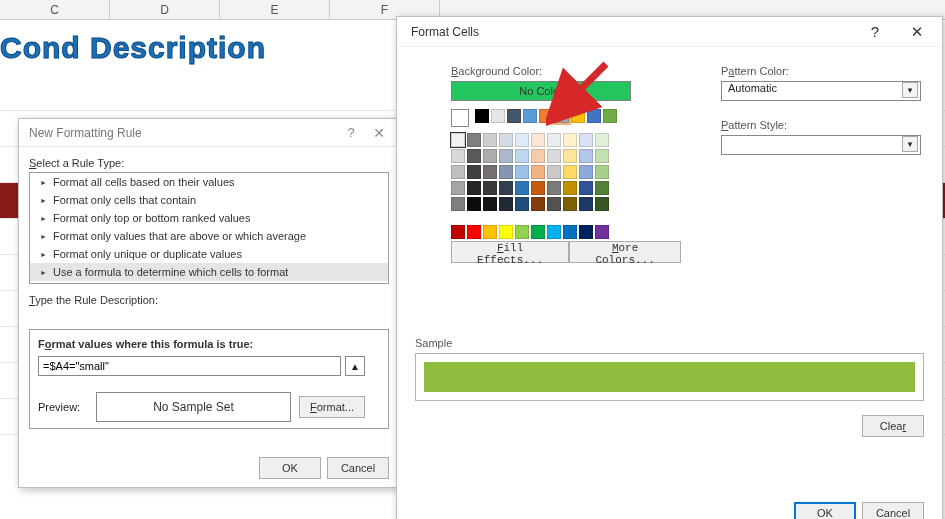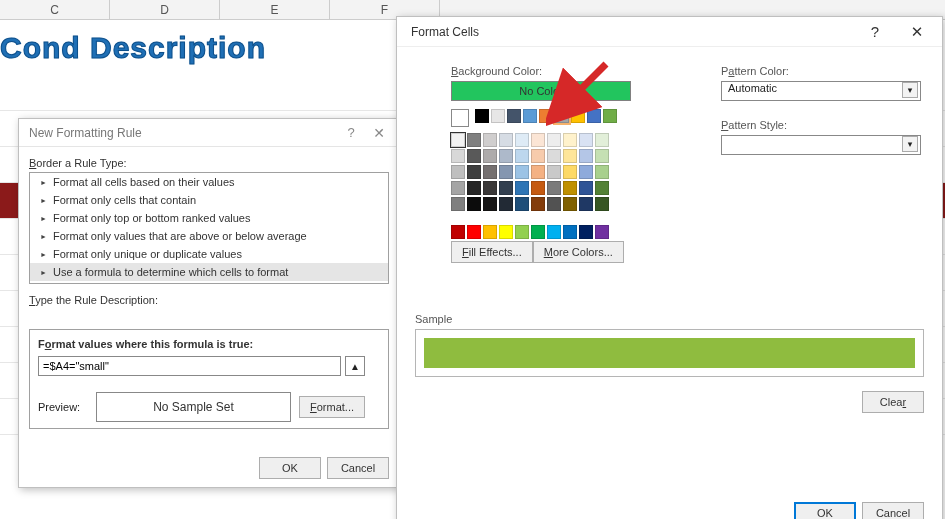"Border a Rule Type:" div.section-label { text: Border -> Select }
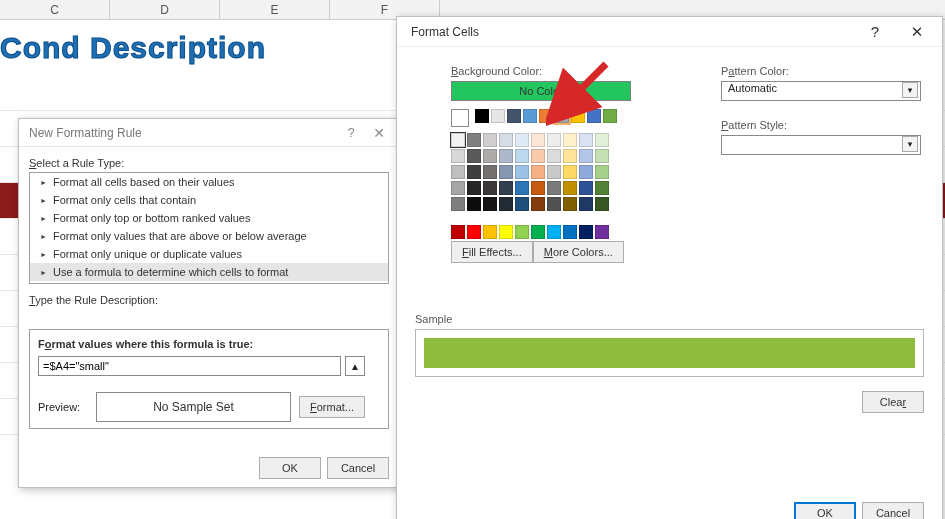"Format only values that are" div.rule-item { text: below -> which }
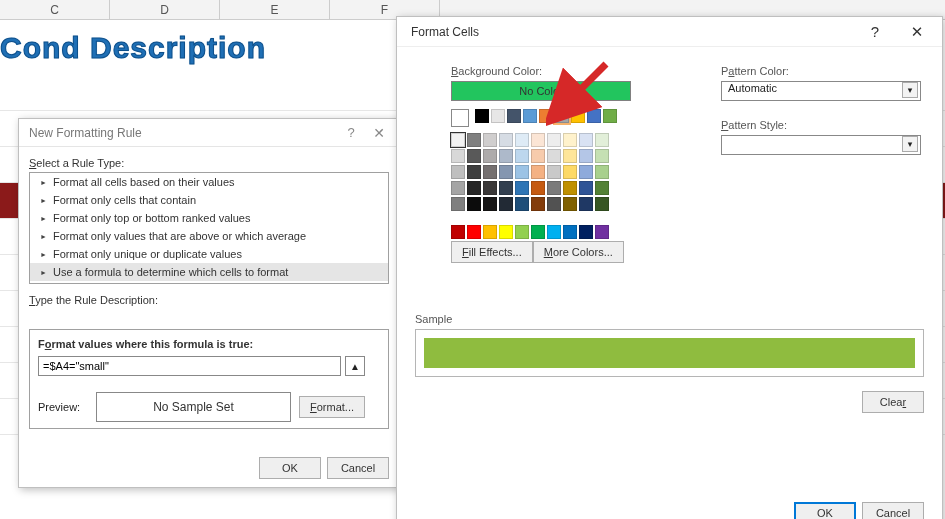"Fill Effects..." .action-row { font-family: none -> Liberation Mono, monospace }
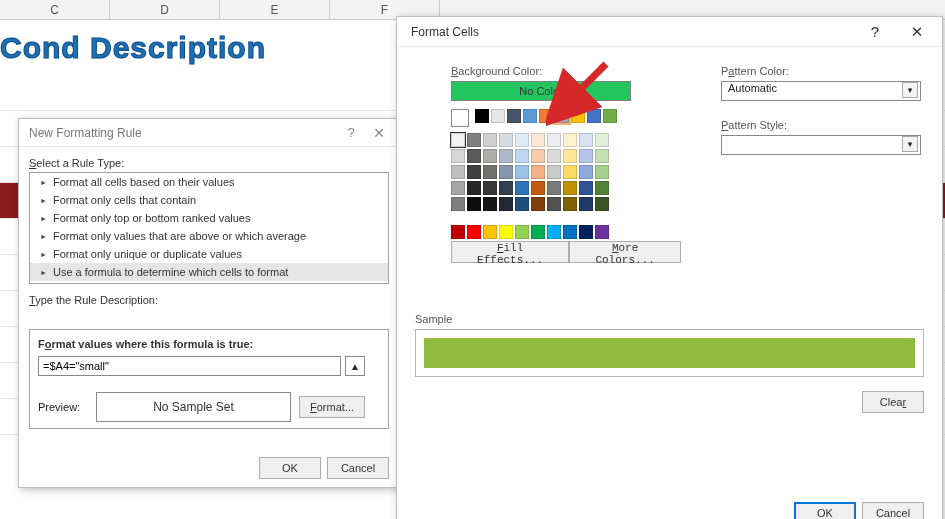"Sample" .sample-block { margin-top: 50px -> 74px }
